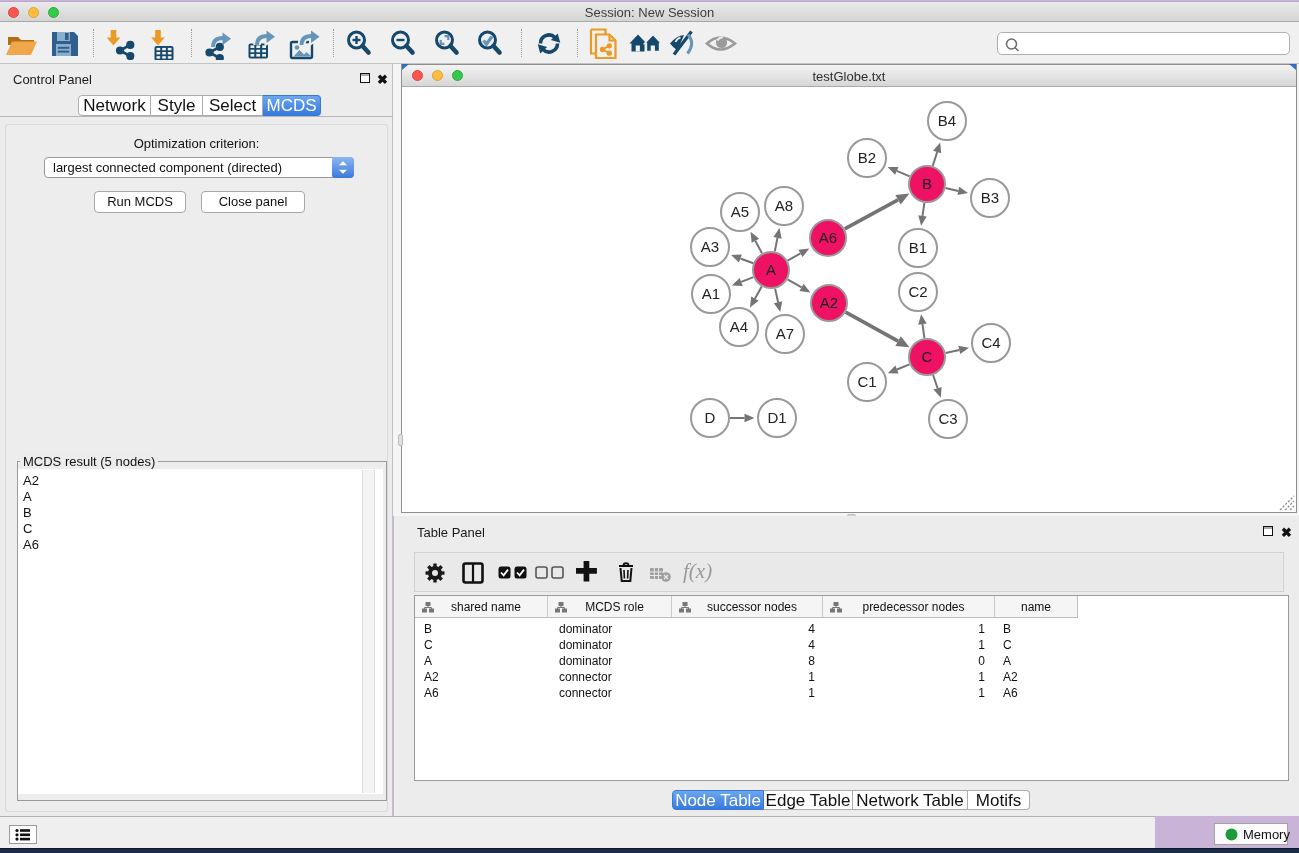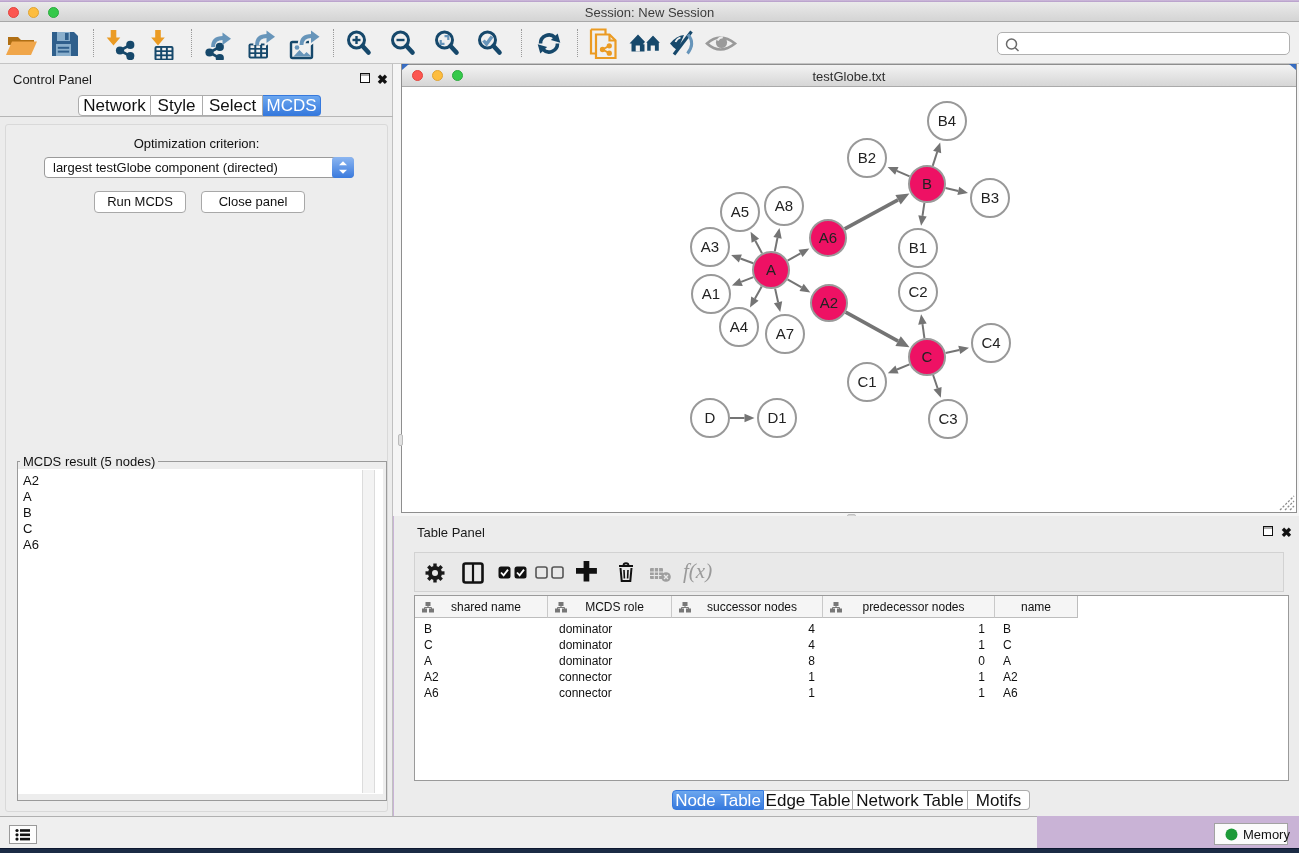"largest testGlobe component (directed)" span { text: testGlobe -> connected }
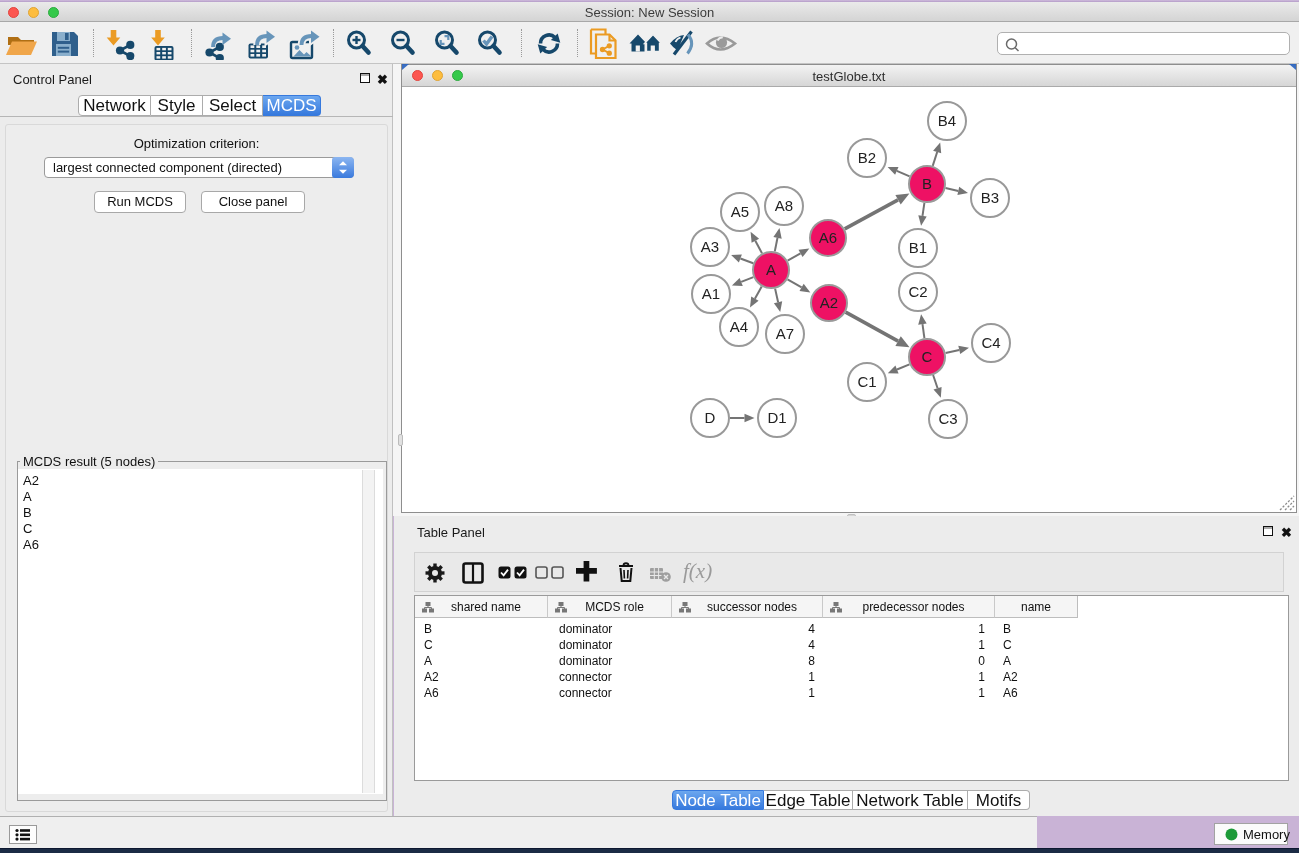"Memory" #statusbar { width: 1037px -> 1155px }
